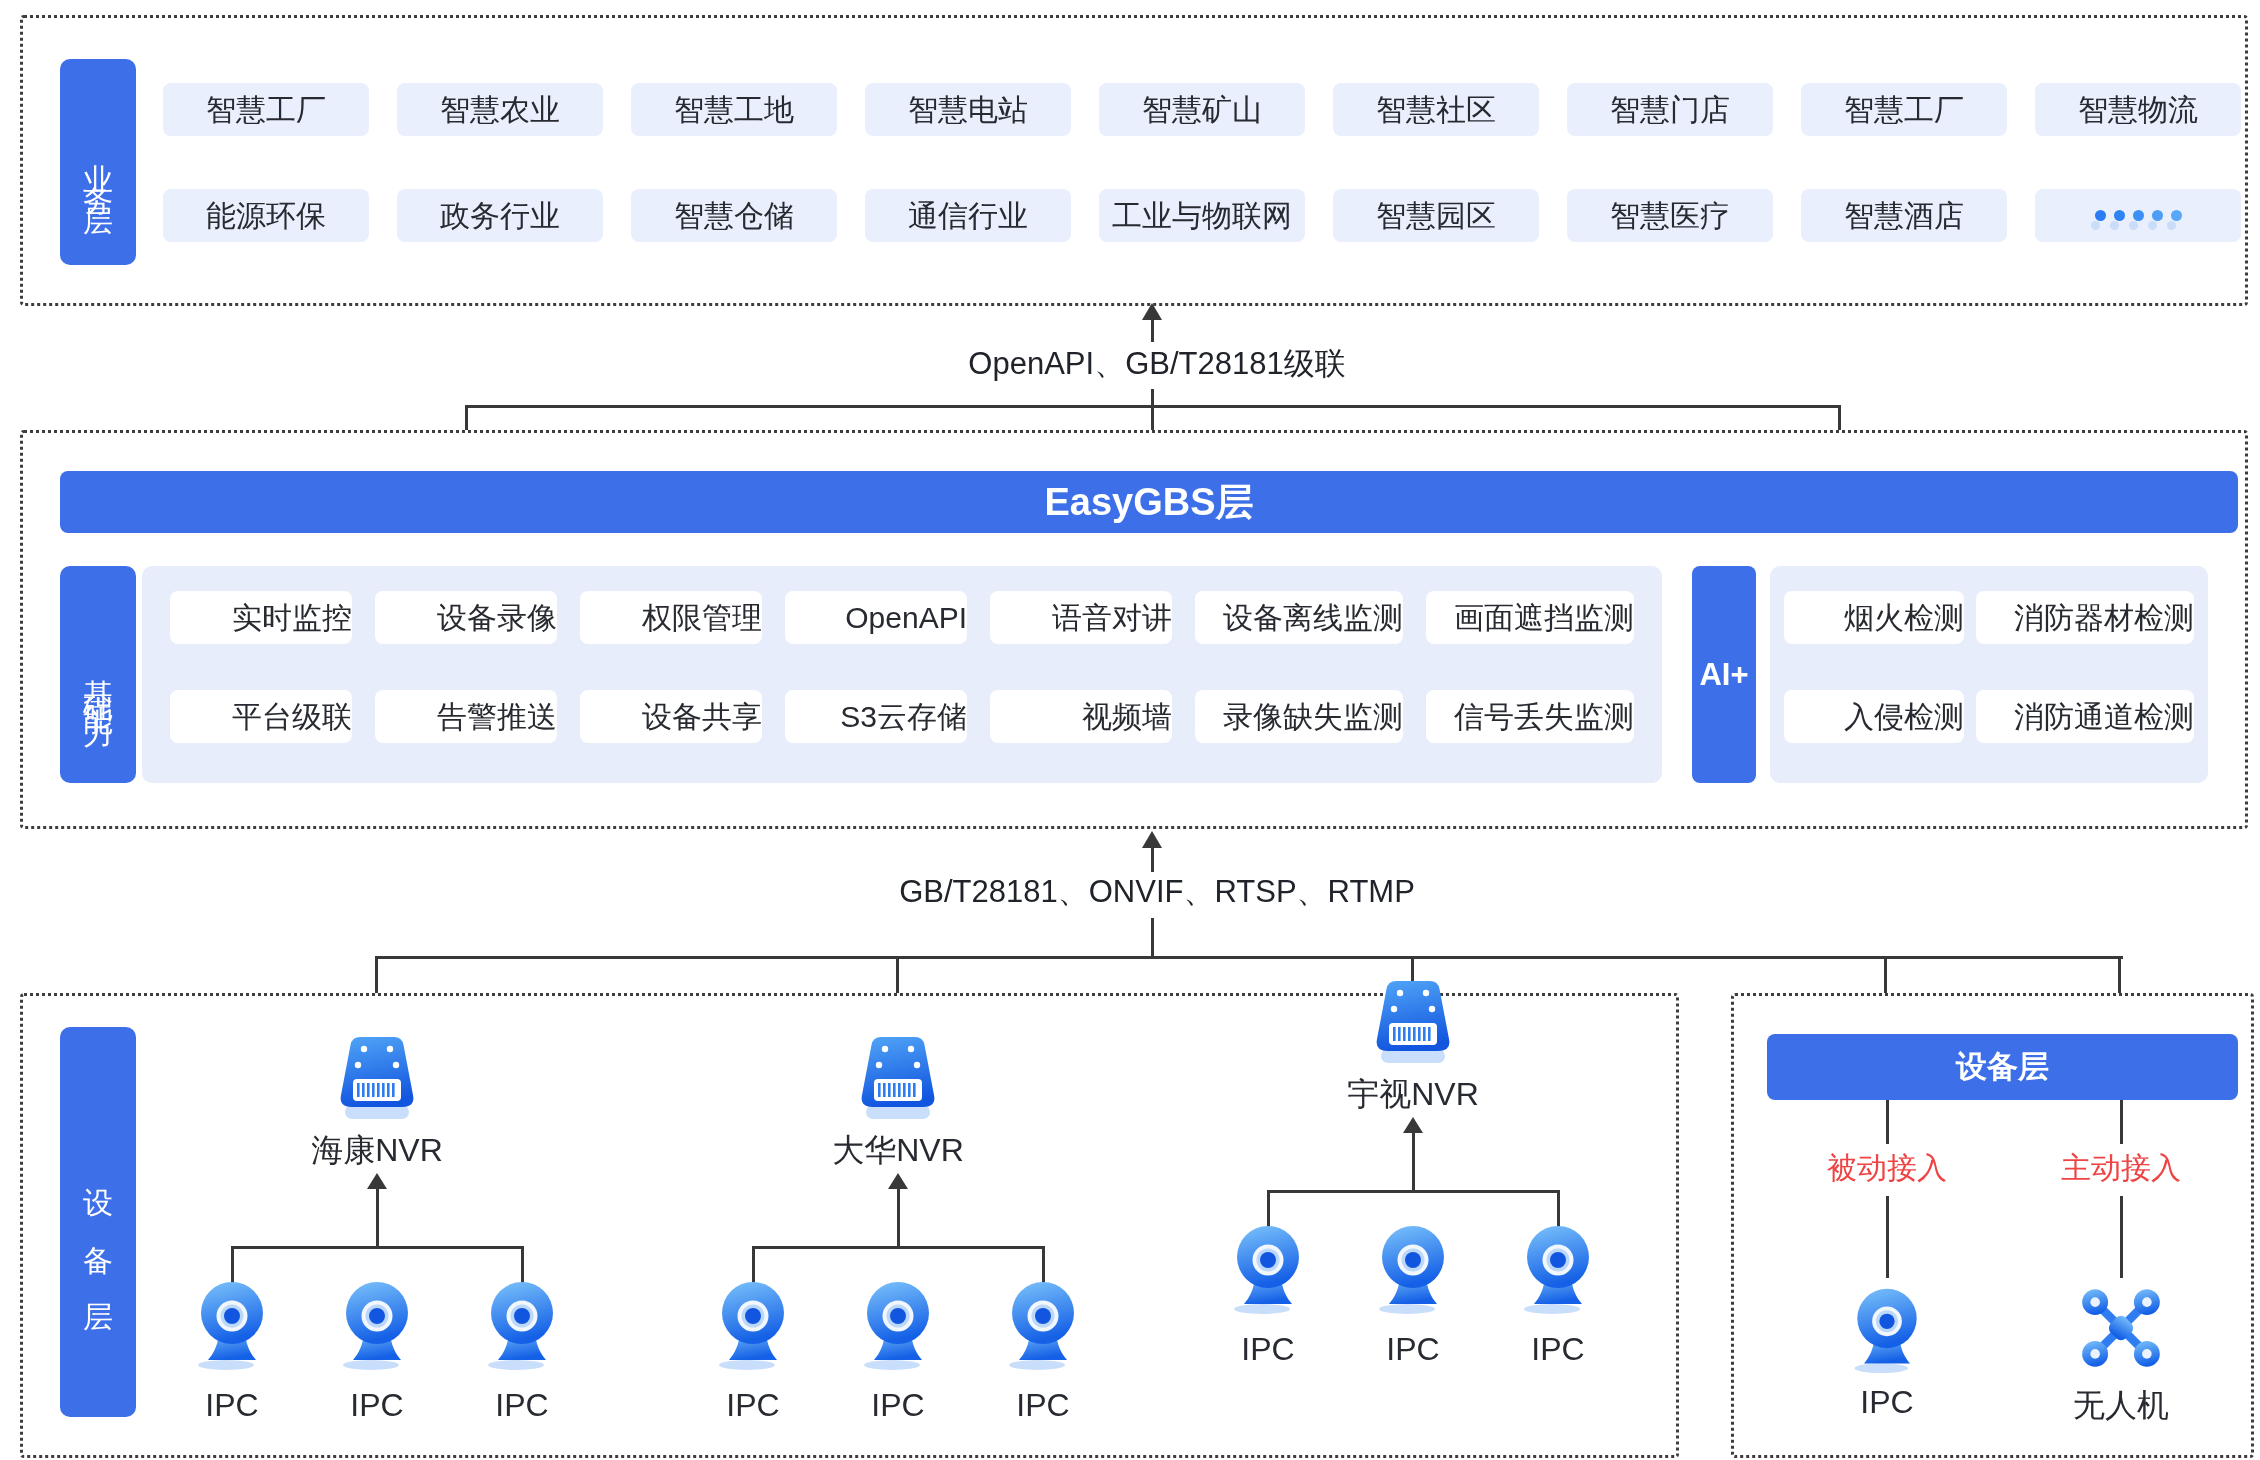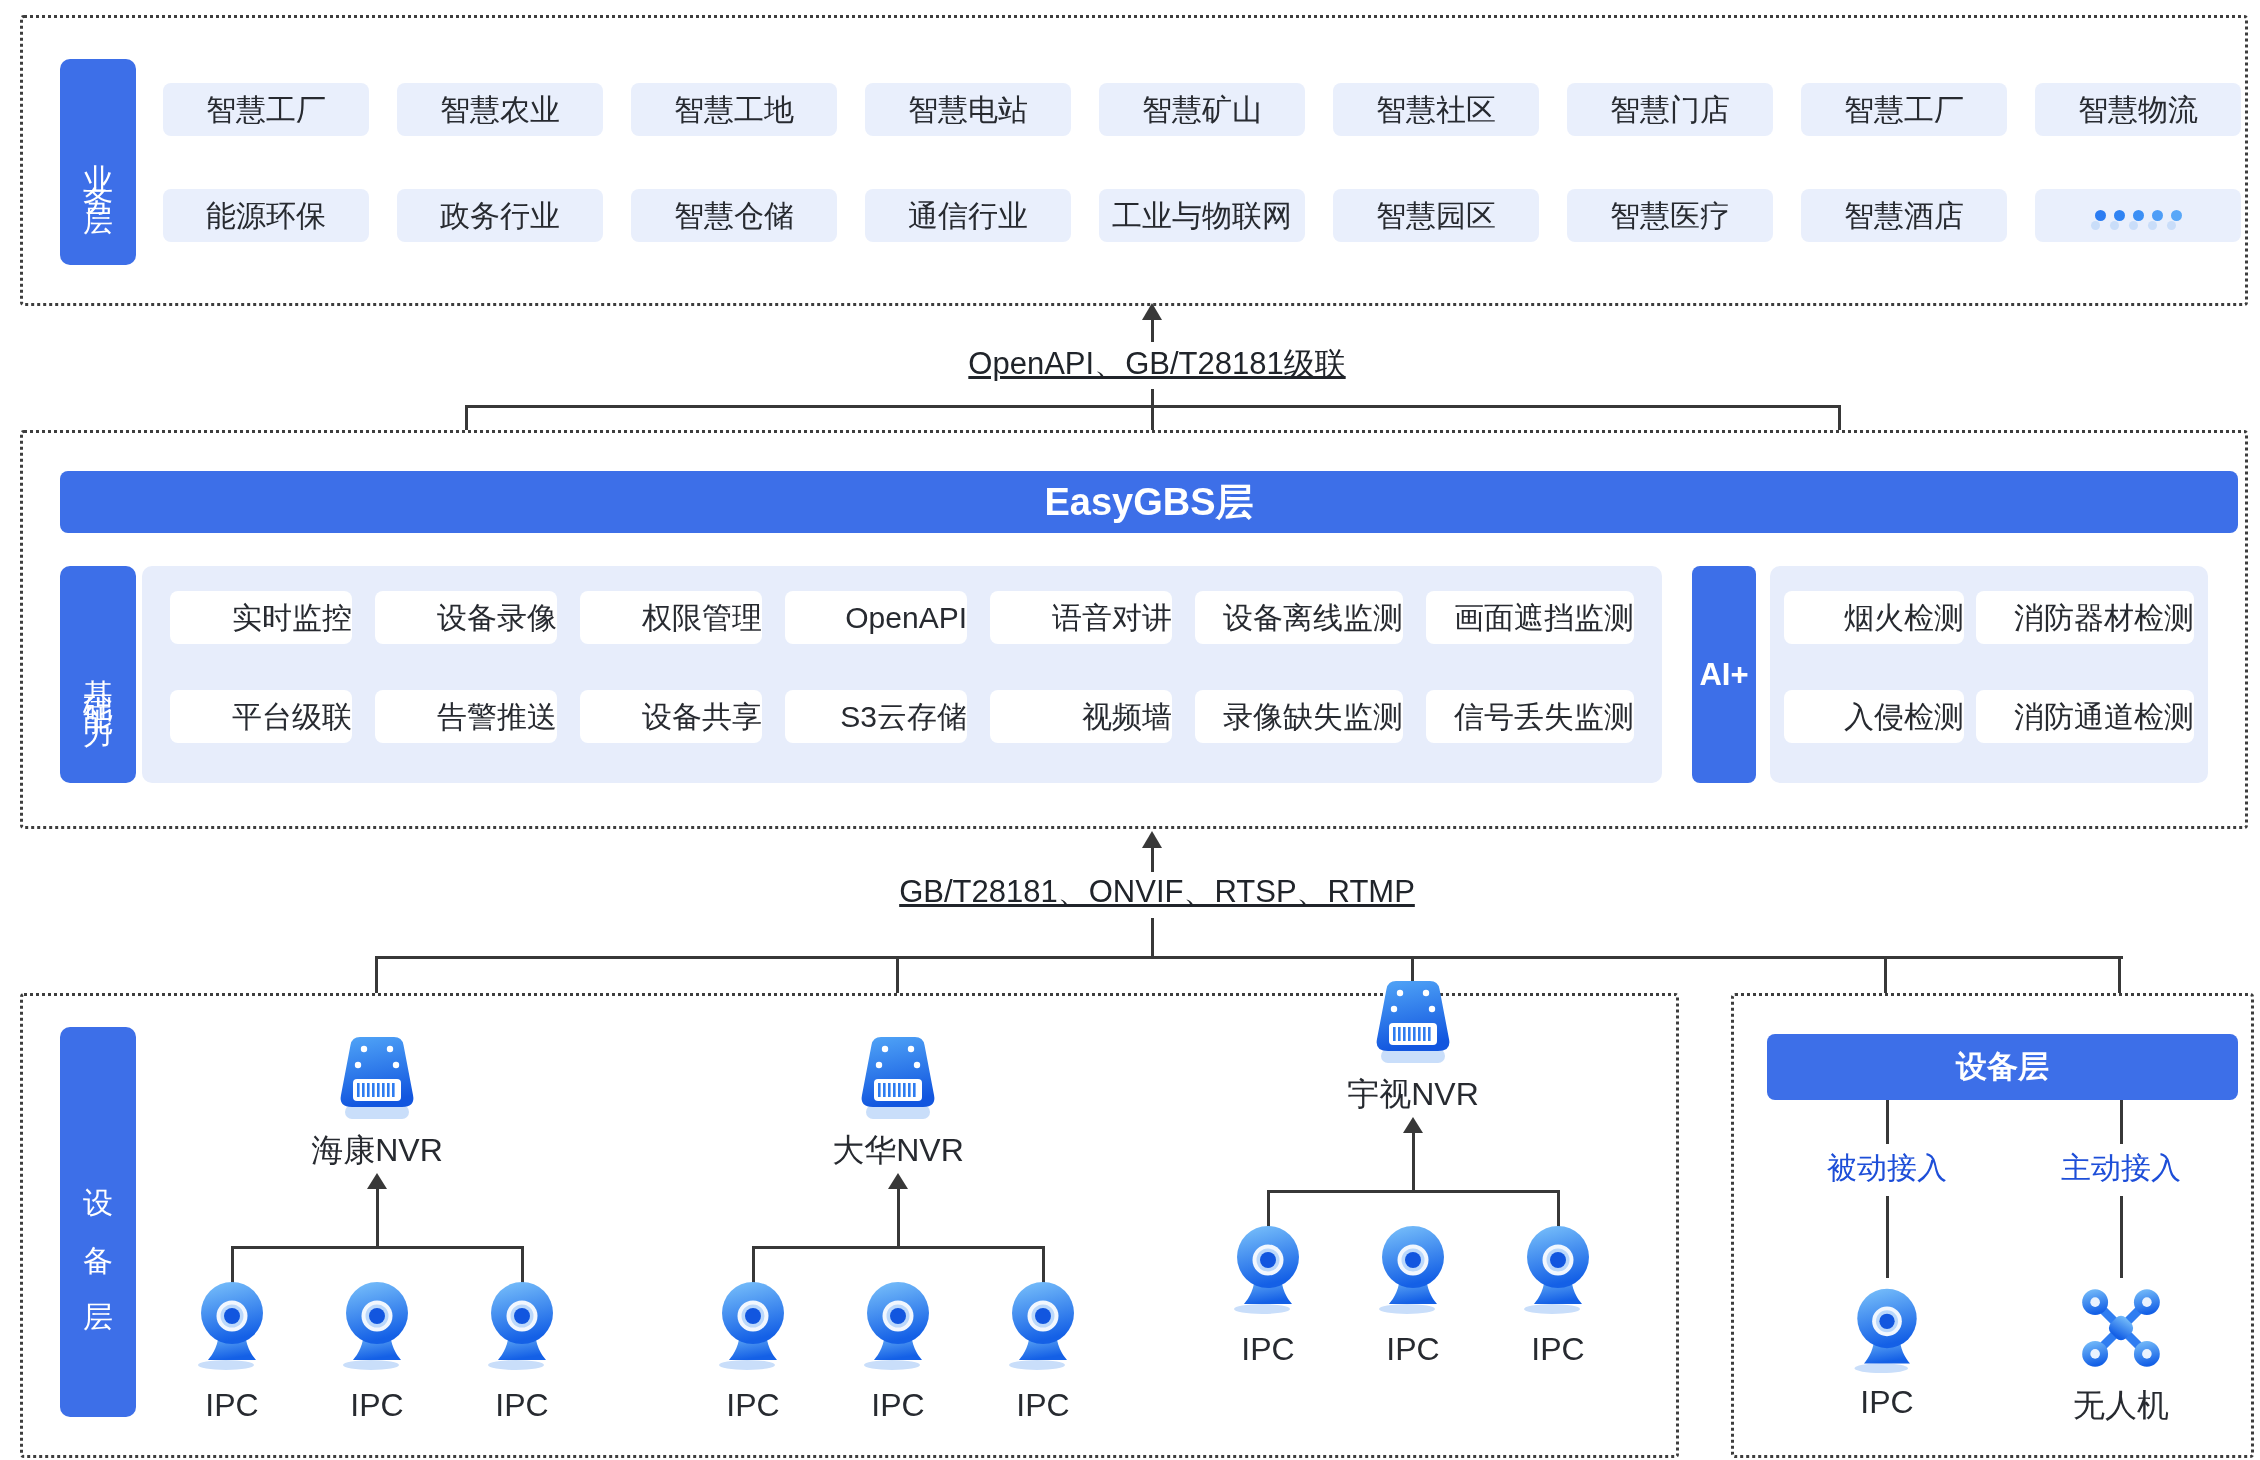"OpenAPI、GB/T28181级联" .clabel { text-decoration: underline -> none }
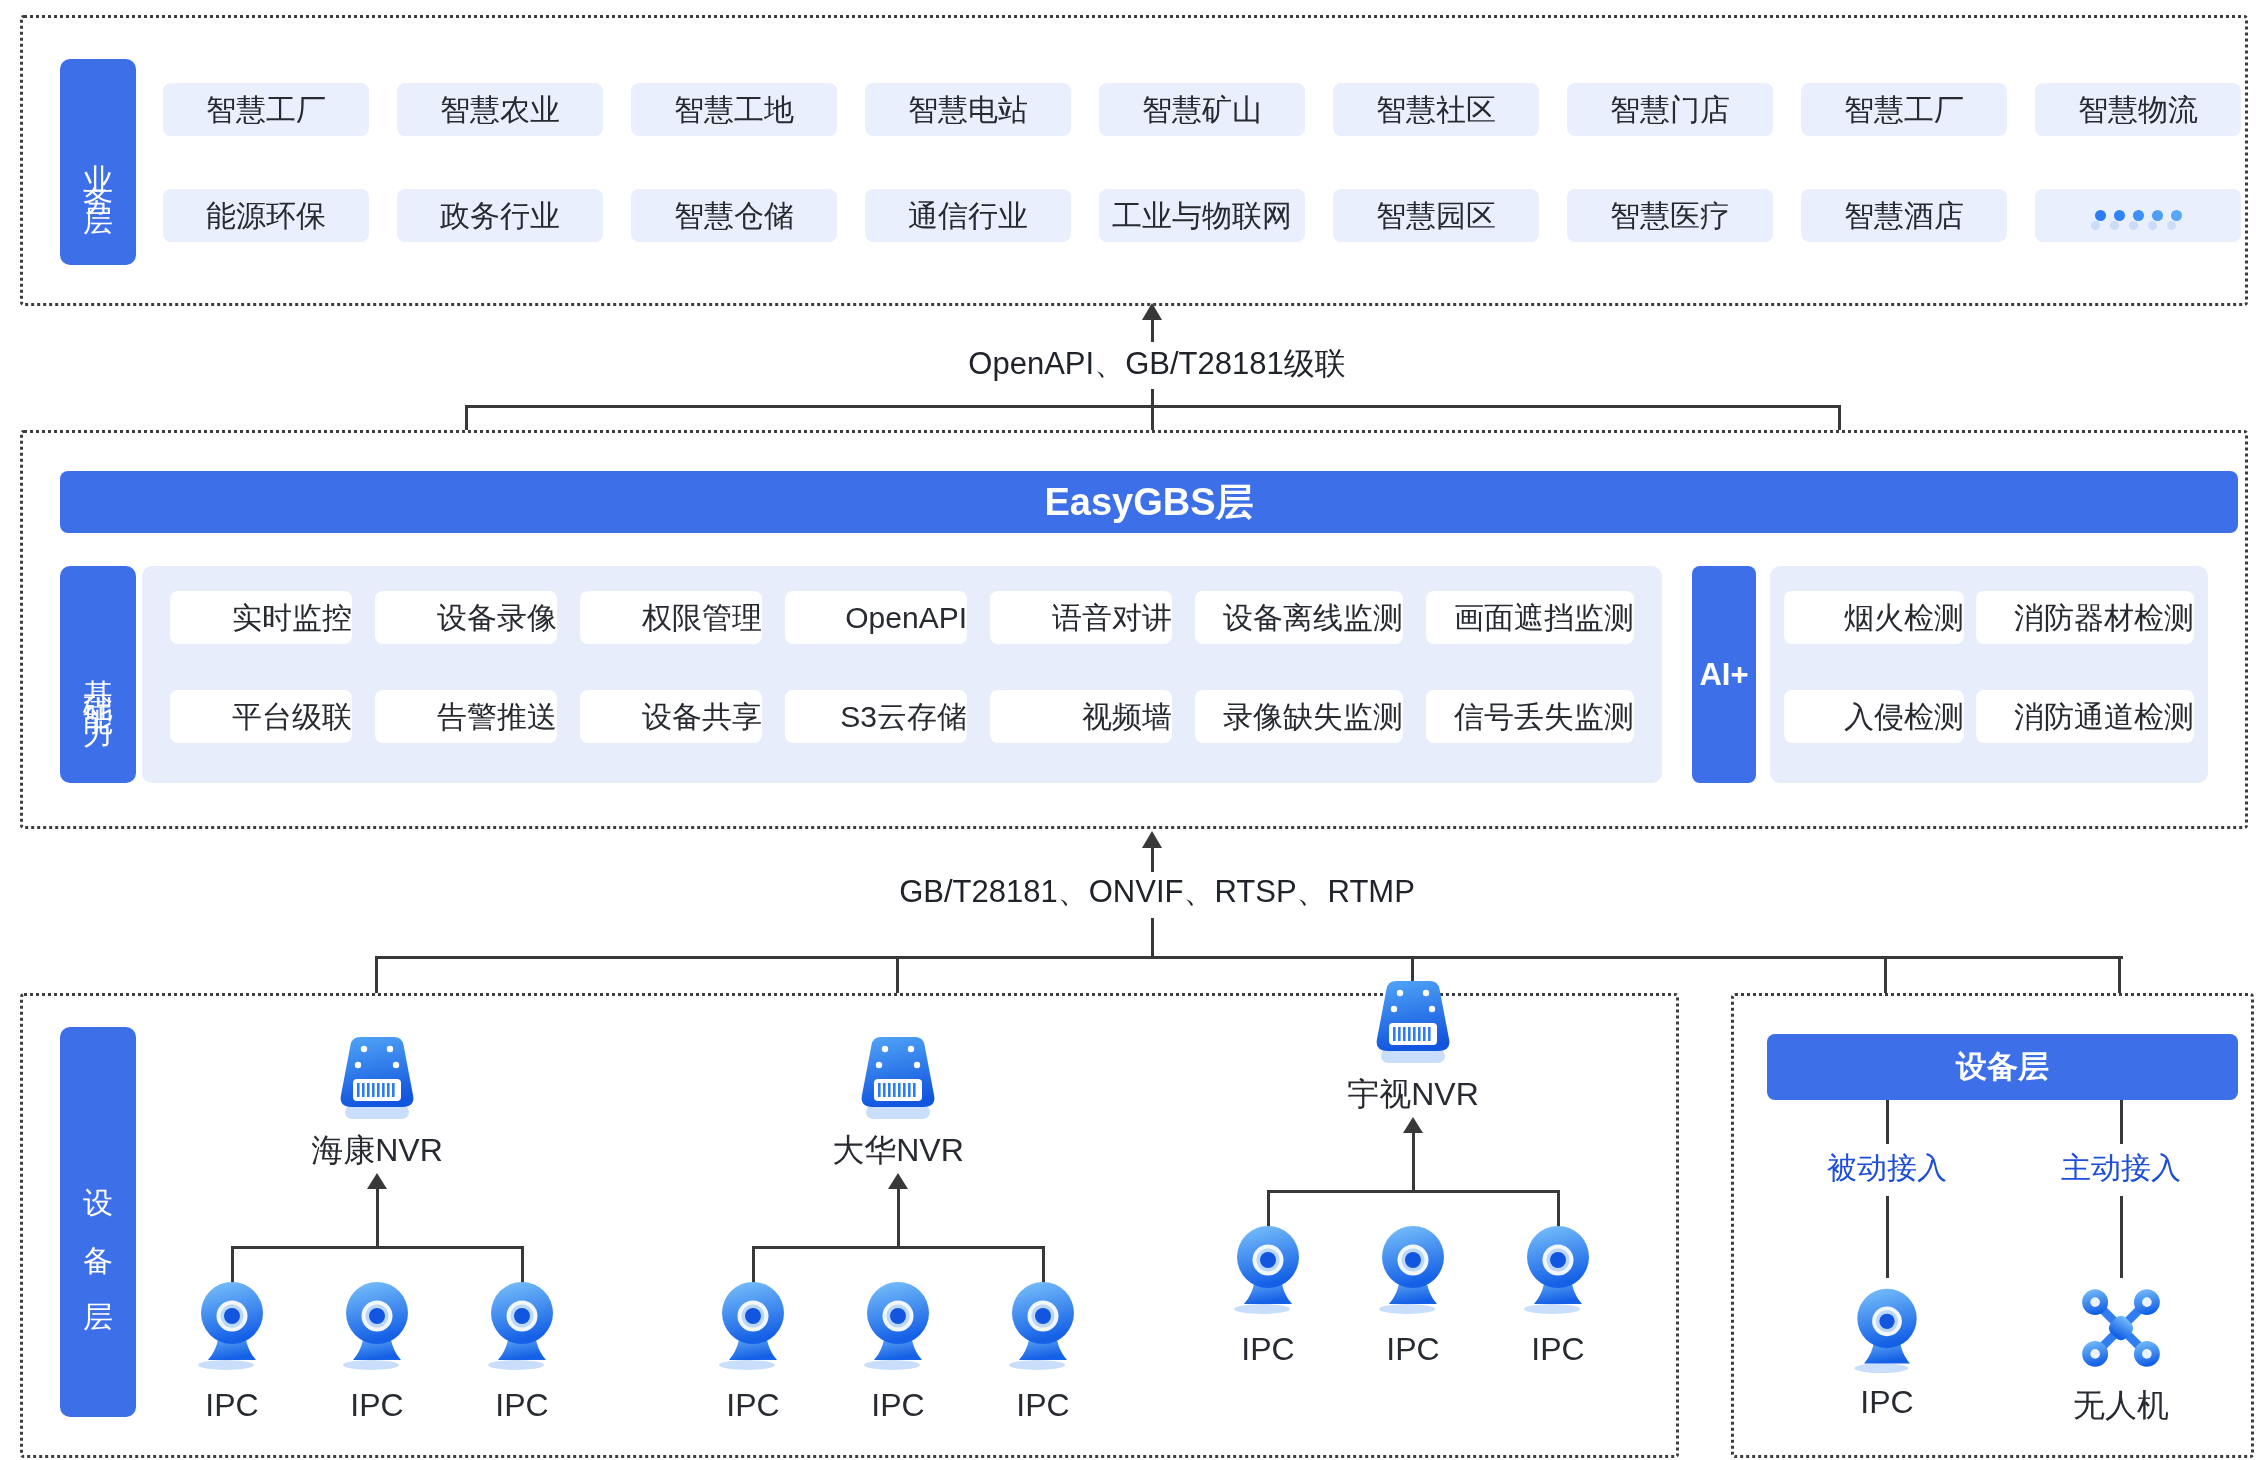"被动接入" .modelabel { color: #1d4ed8 -> #ef4444 }
